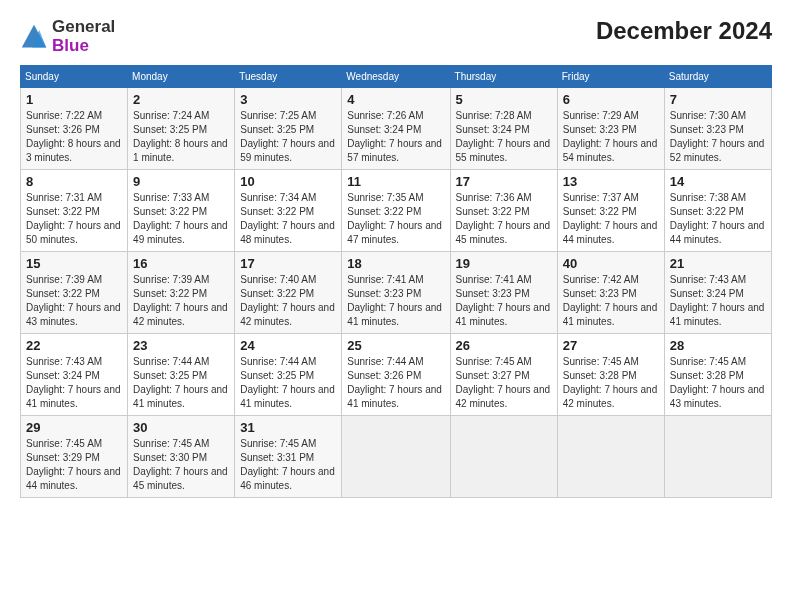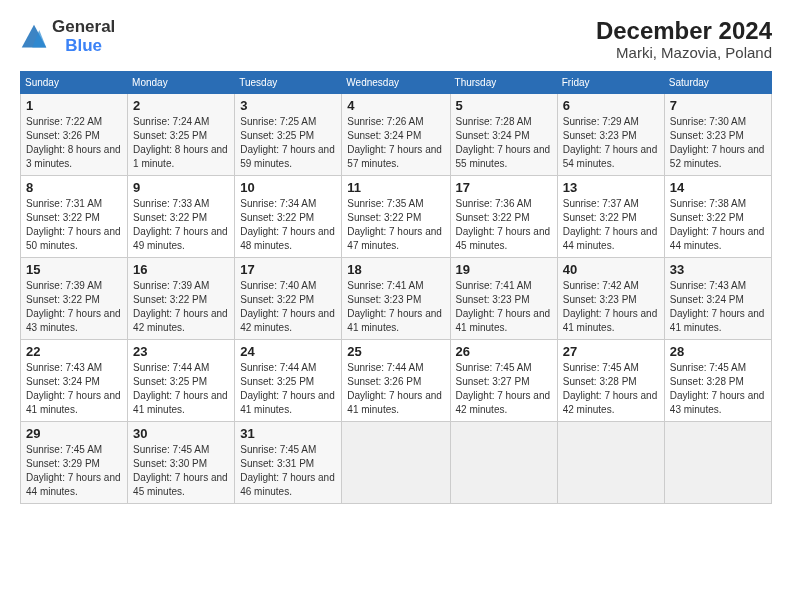"Blue" .logo-blue { color: #3b82f6 -> #a21caf; text-align: center -> none }
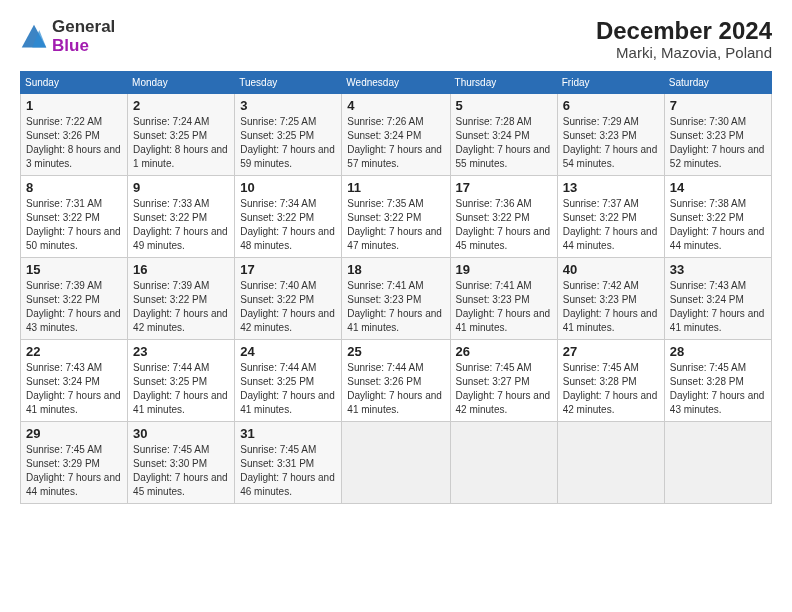"Marki, Mazovia, Poland" div.subtitle { html: <div>Marki, Mazovia, Poland</div> -> none }
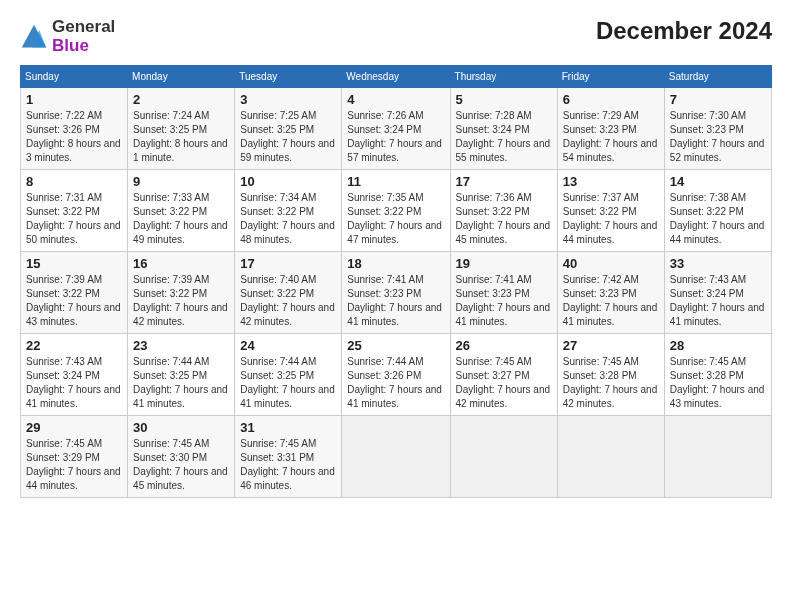"33" span.day-num { text: 33 -> 21 }
